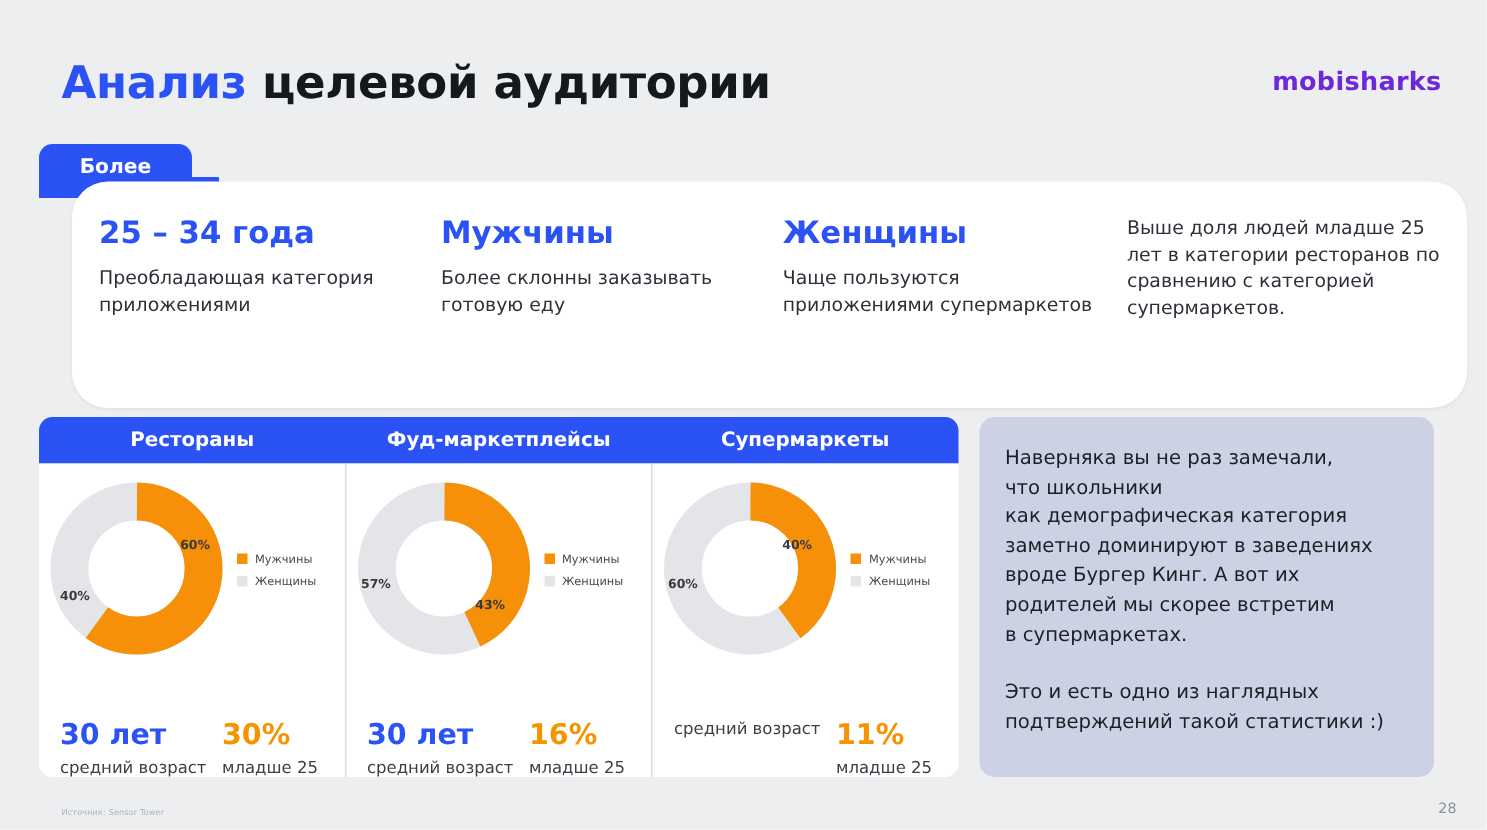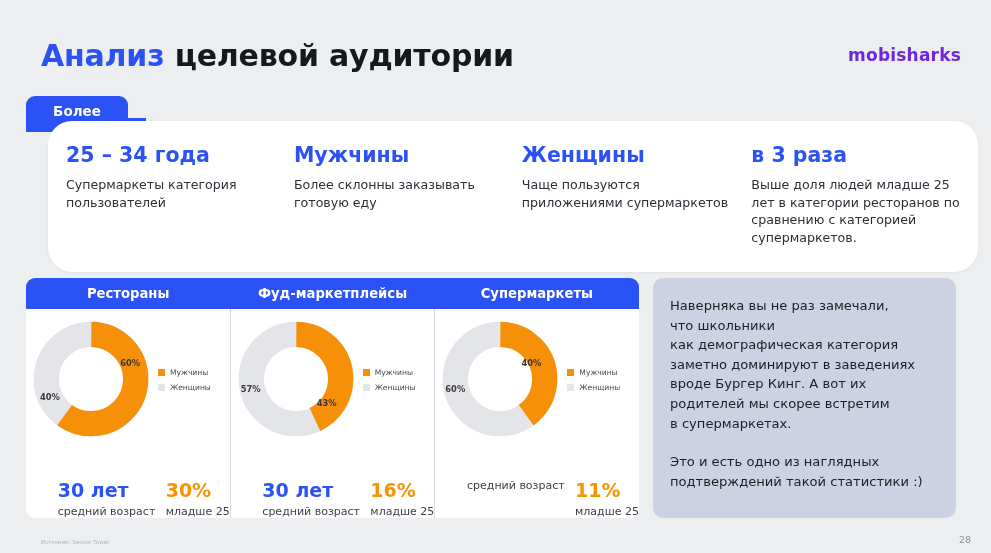"в 3 раза" div.sum-head { html: <div>в 3 раза</div> -> none }
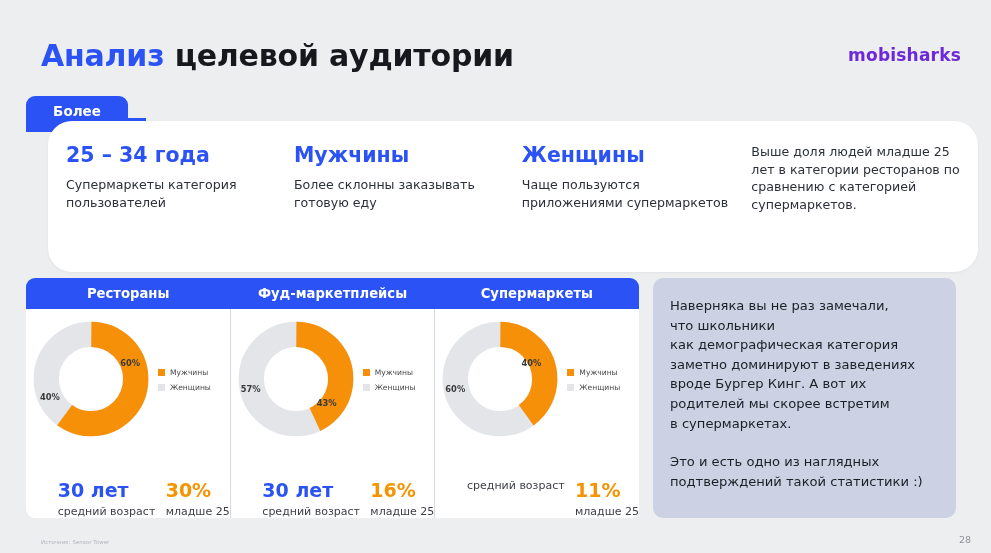"Супермаркеты категория пользователей" div.sum-body { text: Супермаркеты категория пользователей -> Преобладающая категория приложениями }
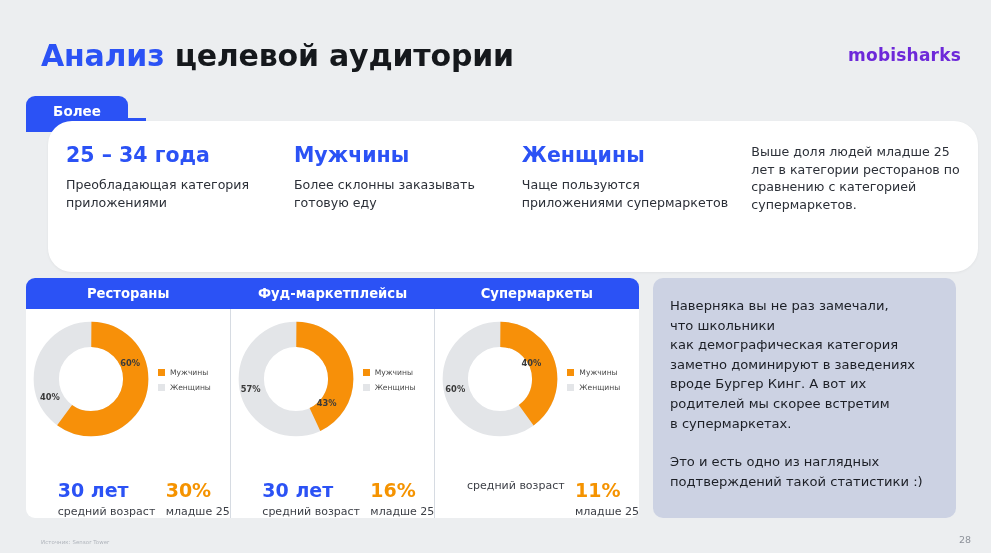"30 лет" .stats-row { justify-content: flex-end -> none }
